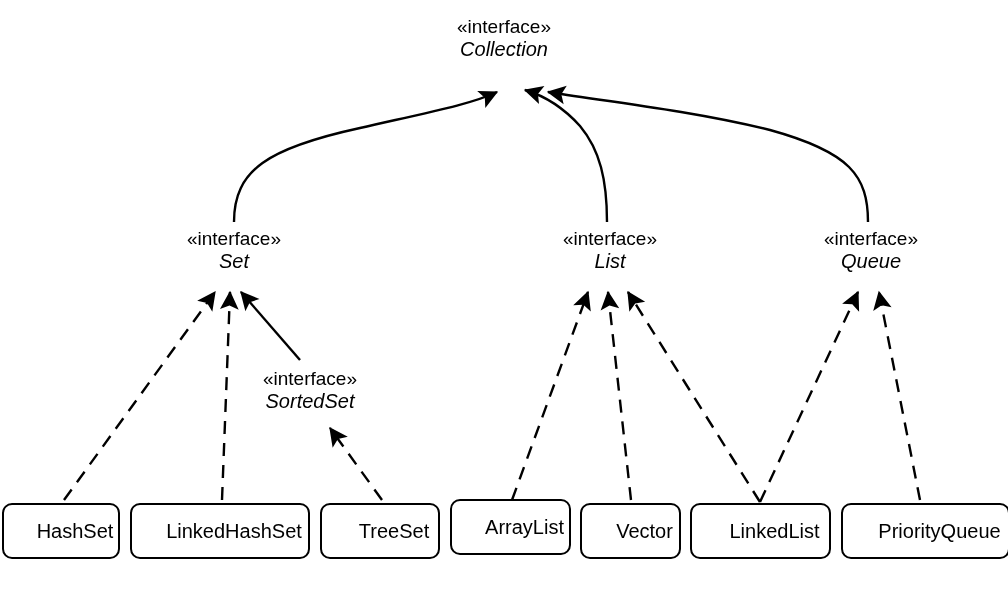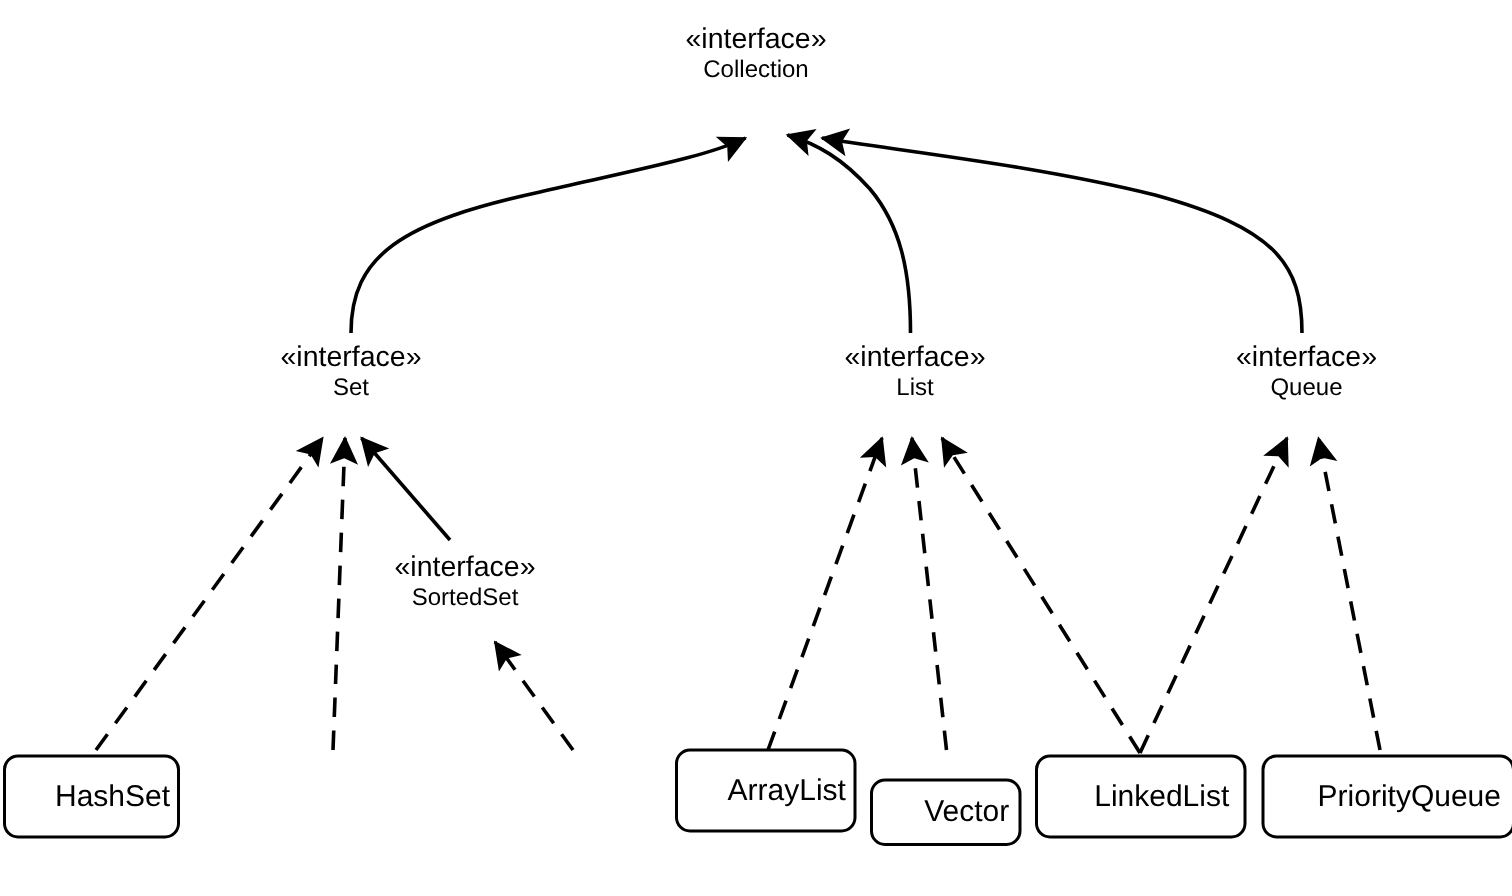"Collection" .iface-name { font-size: 16px -> 20px; font-style: none -> italic }
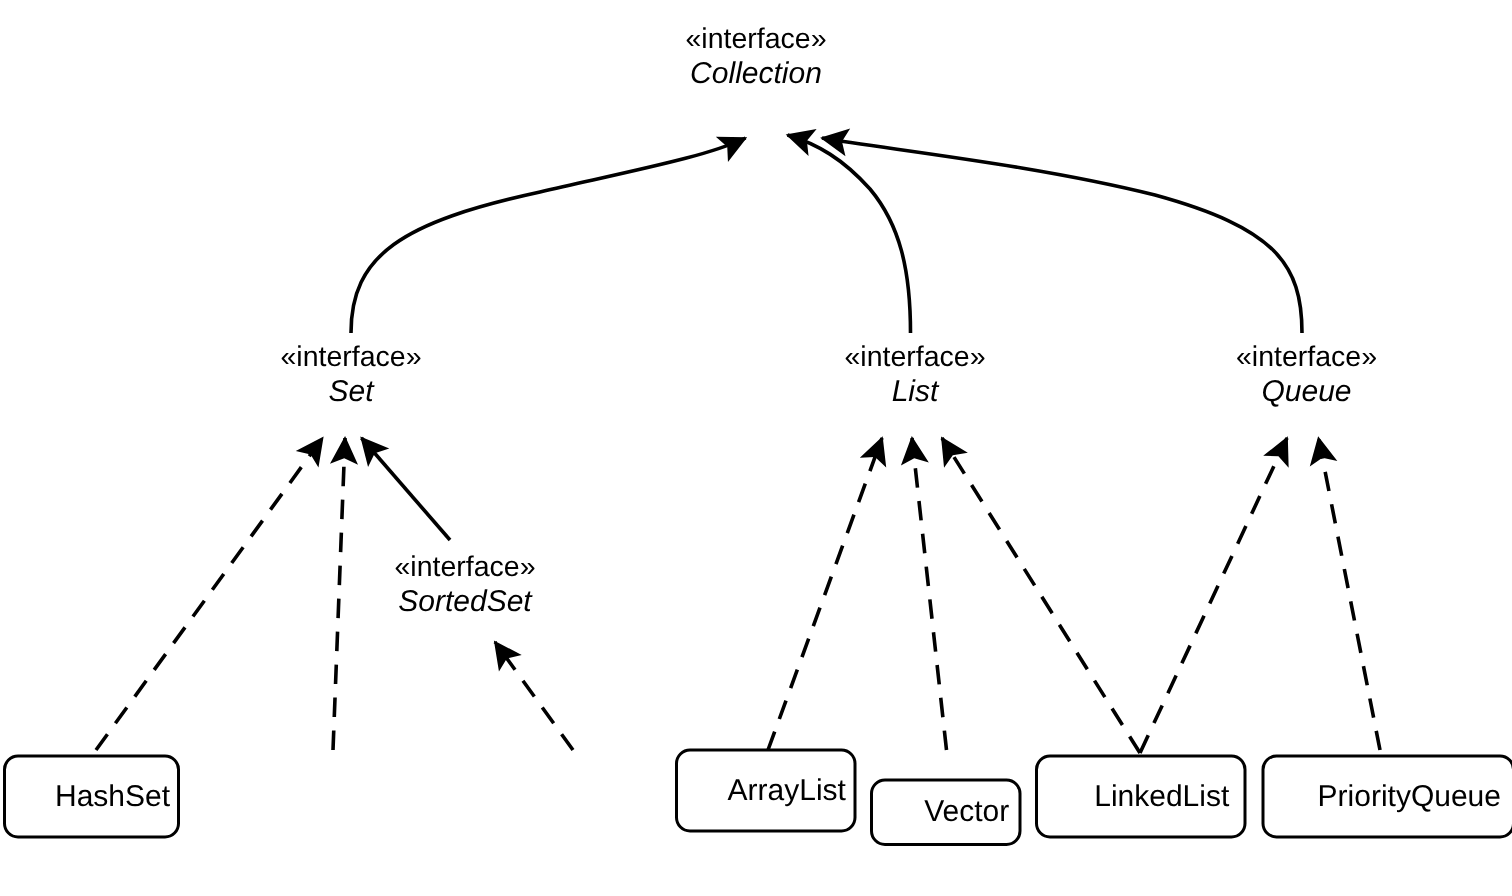"LinkedHashSet" div.class-box { html: none -> <div> <span>LinkedHashSet</span> </div> }
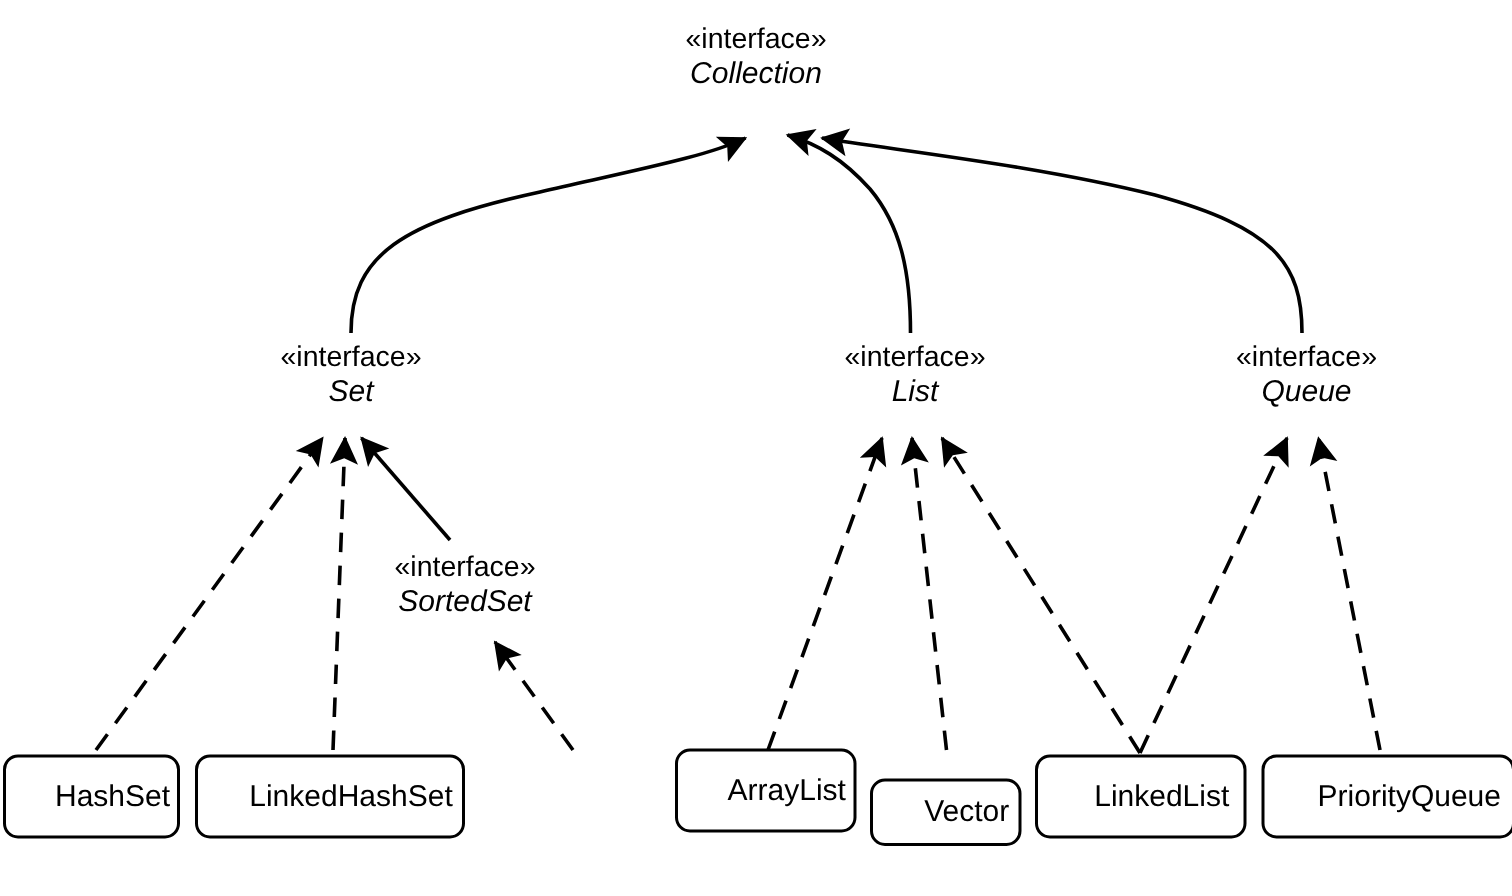"TreeSet" div.class-box { html: none -> <div> <span>TreeSet</span> </div> }
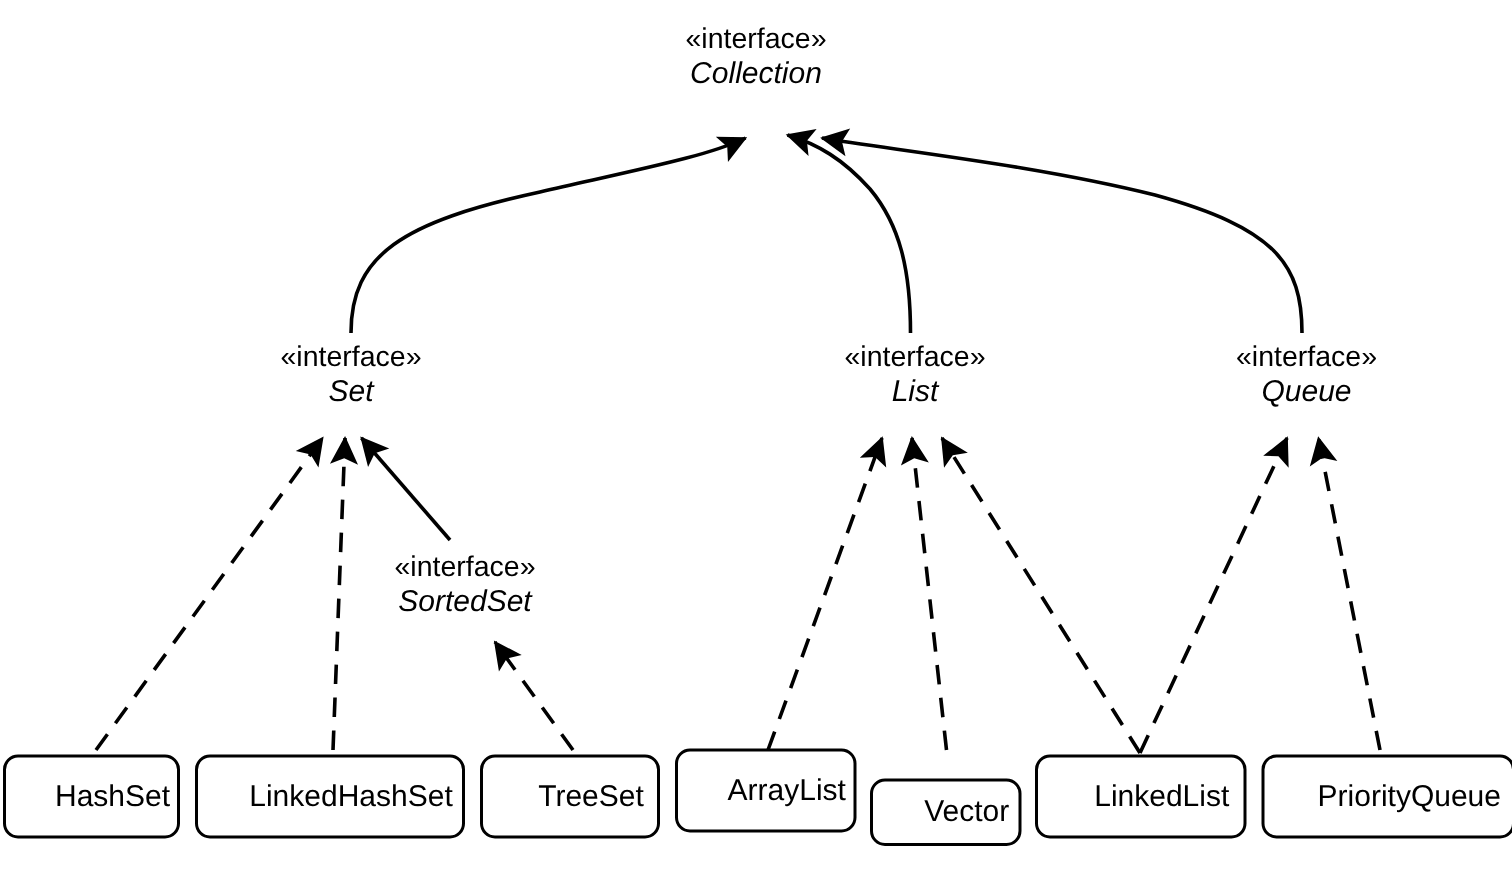"Vector" div.class-box { height: 45px -> 56px; margin-top: 16px -> none }
